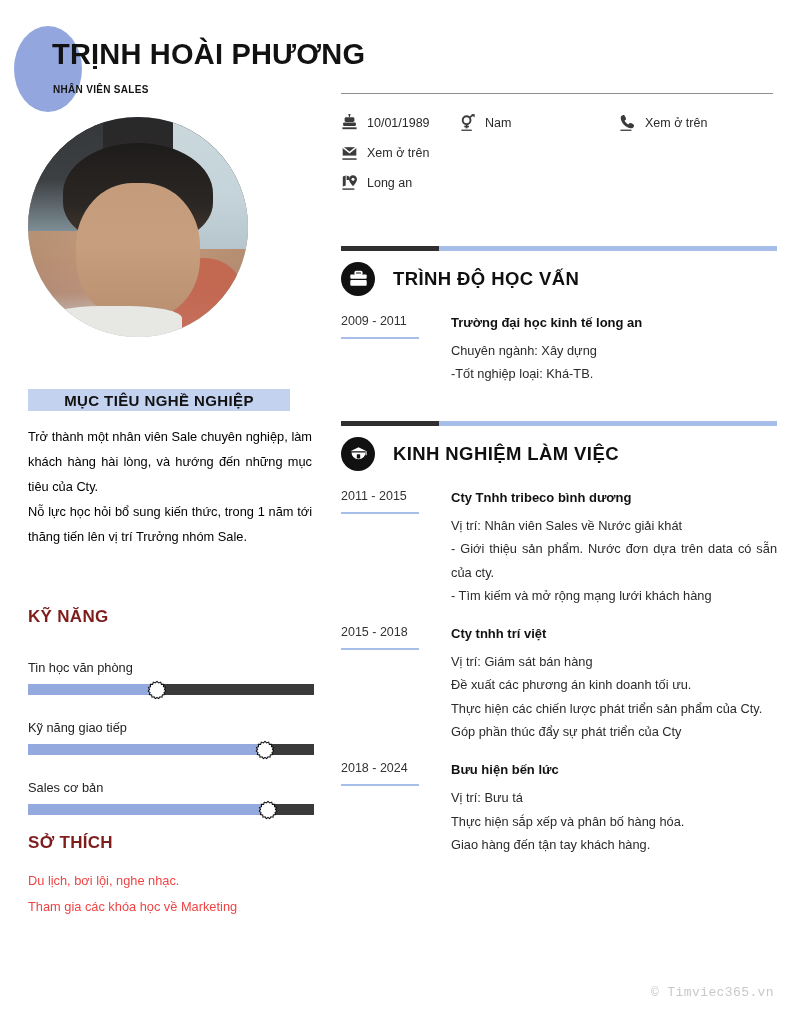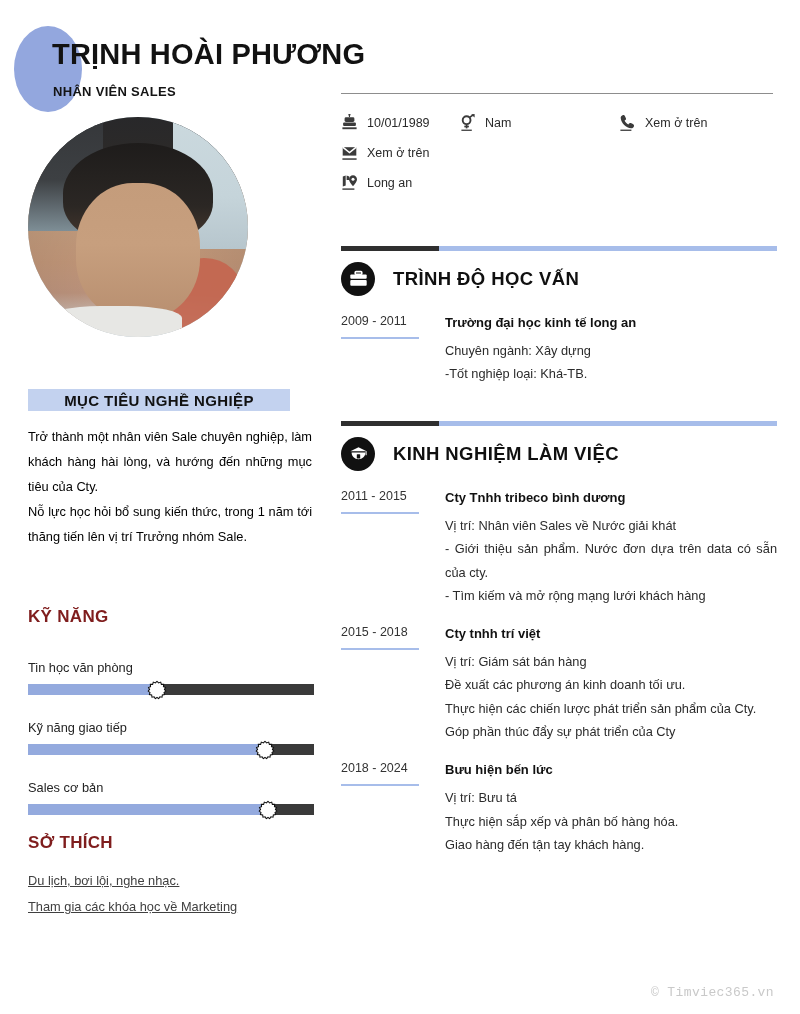"NHÂN VIÊN SALES" .jobtitle { font-size: 13px -> 10px }
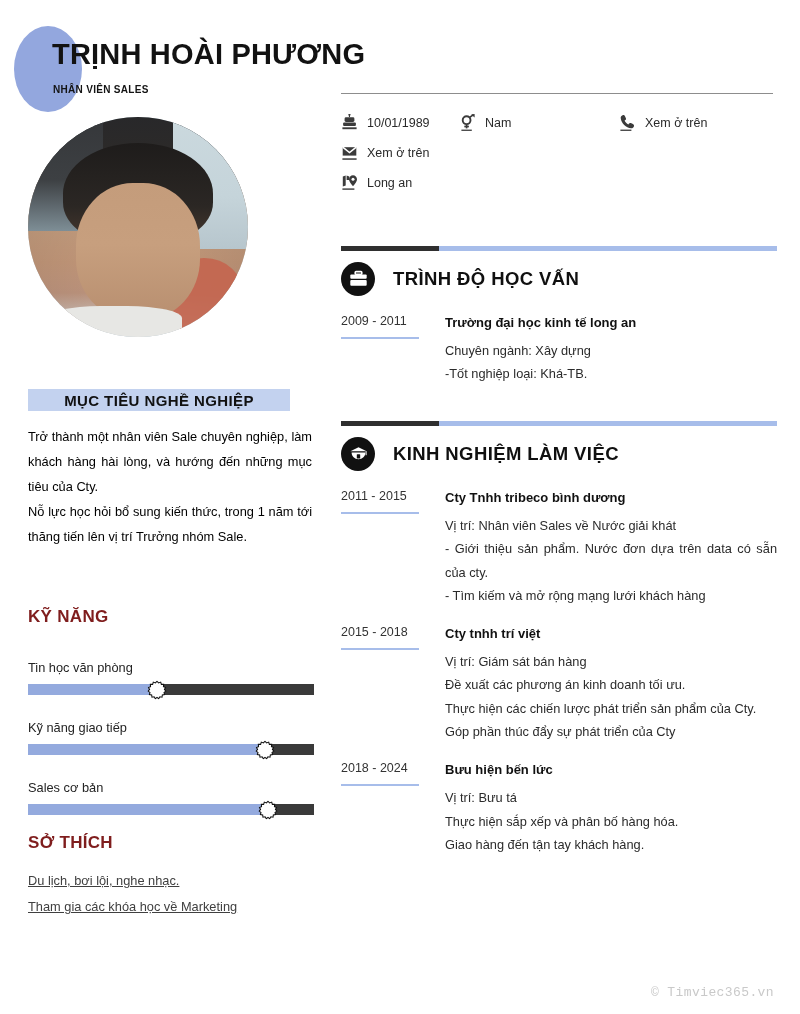"2009 - 2011" .entry { gap: none -> 6px }
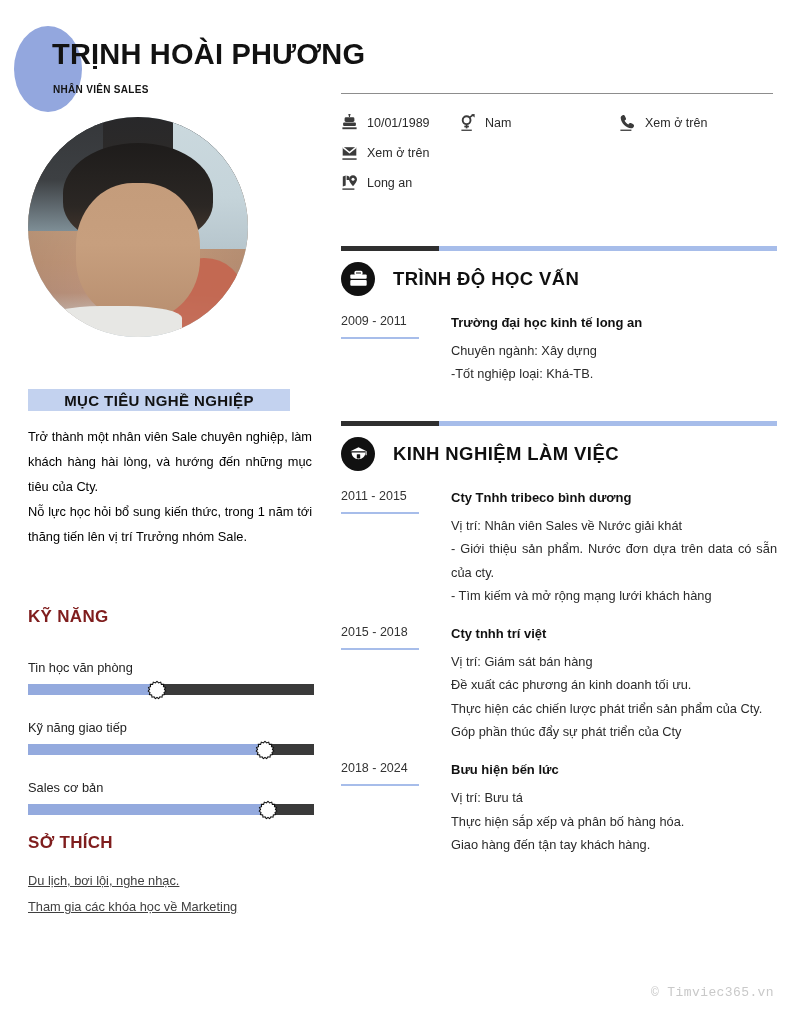"Du lịch, bơi lội, nghe" .hobby p { color: #404040 -> #ef4444; text-decoration: underline -> none }
